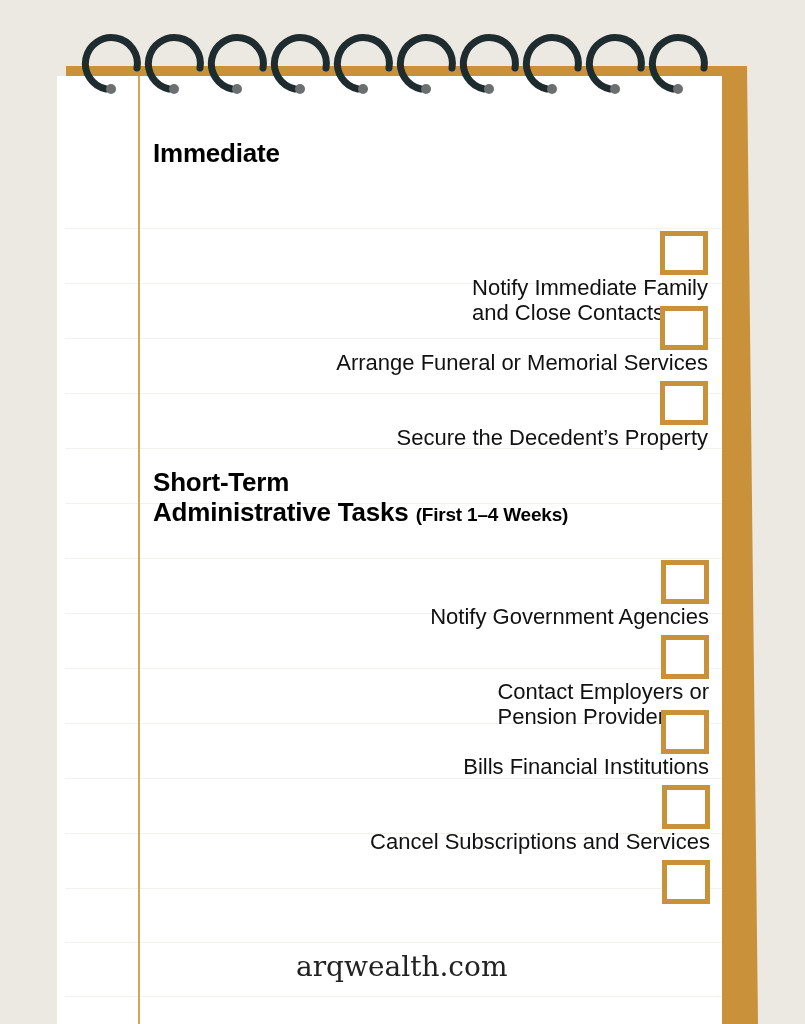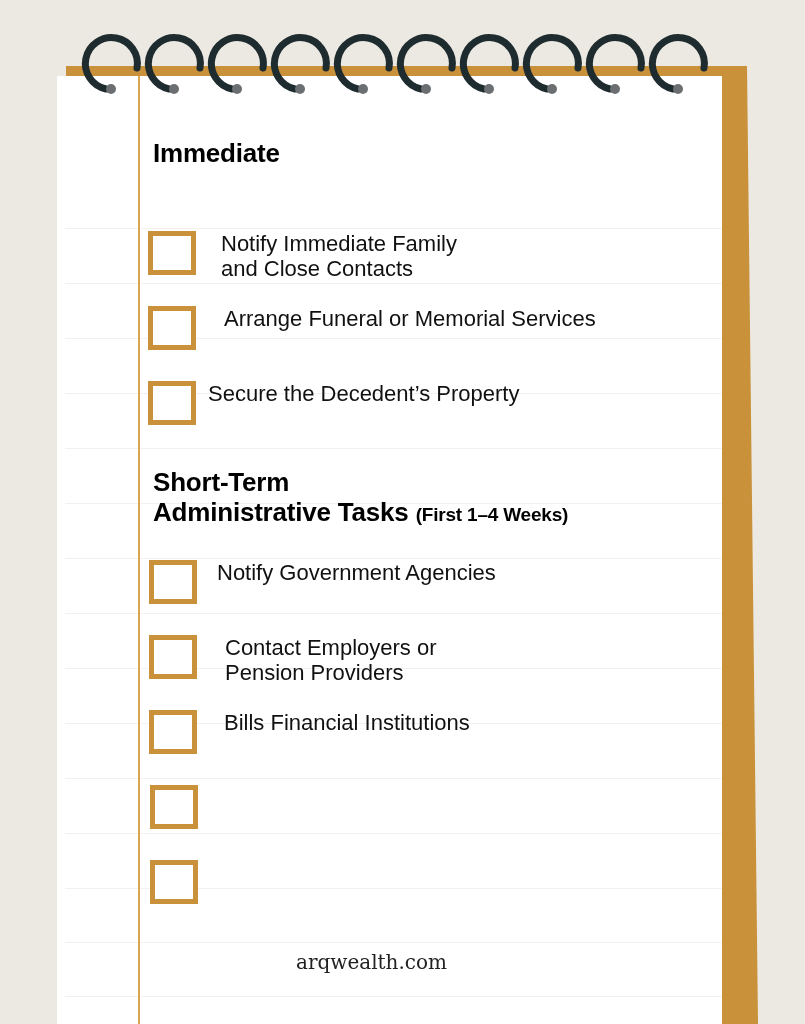"Notify Immediate Family" .task { align-items: flex-start -> flex-end; flex-direction: none -> column }
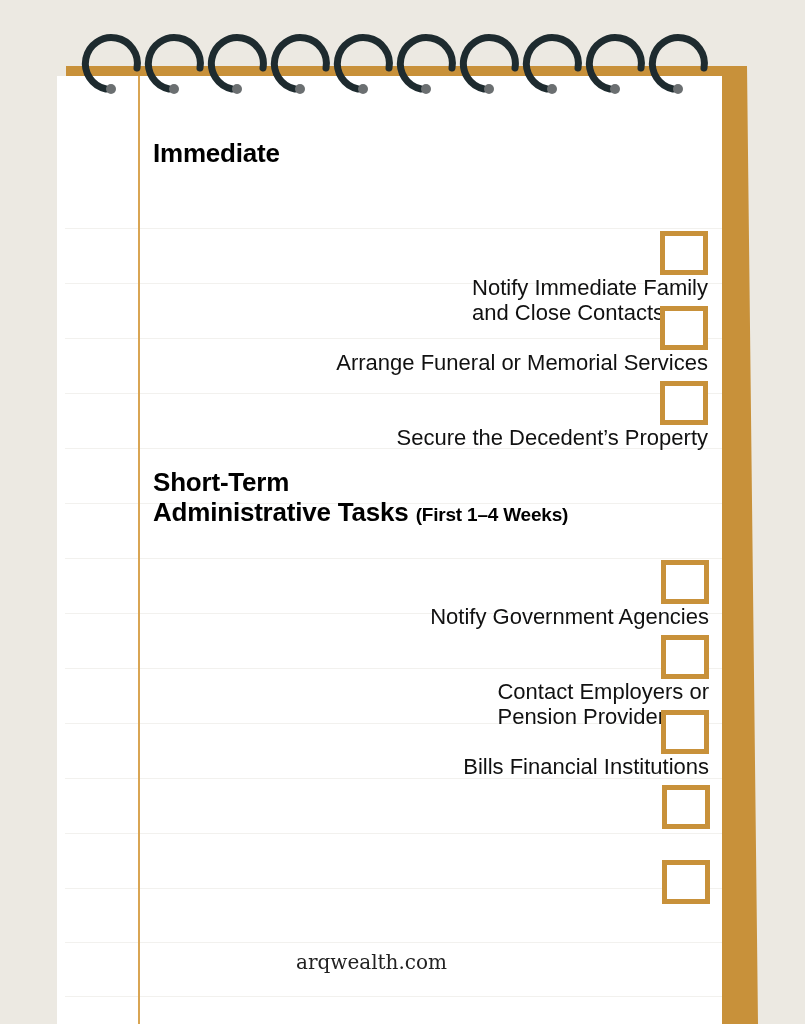"Cancel Subscriptions and Services" div.label { html: none -> <div>Cancel Subscriptions and Services</div> }
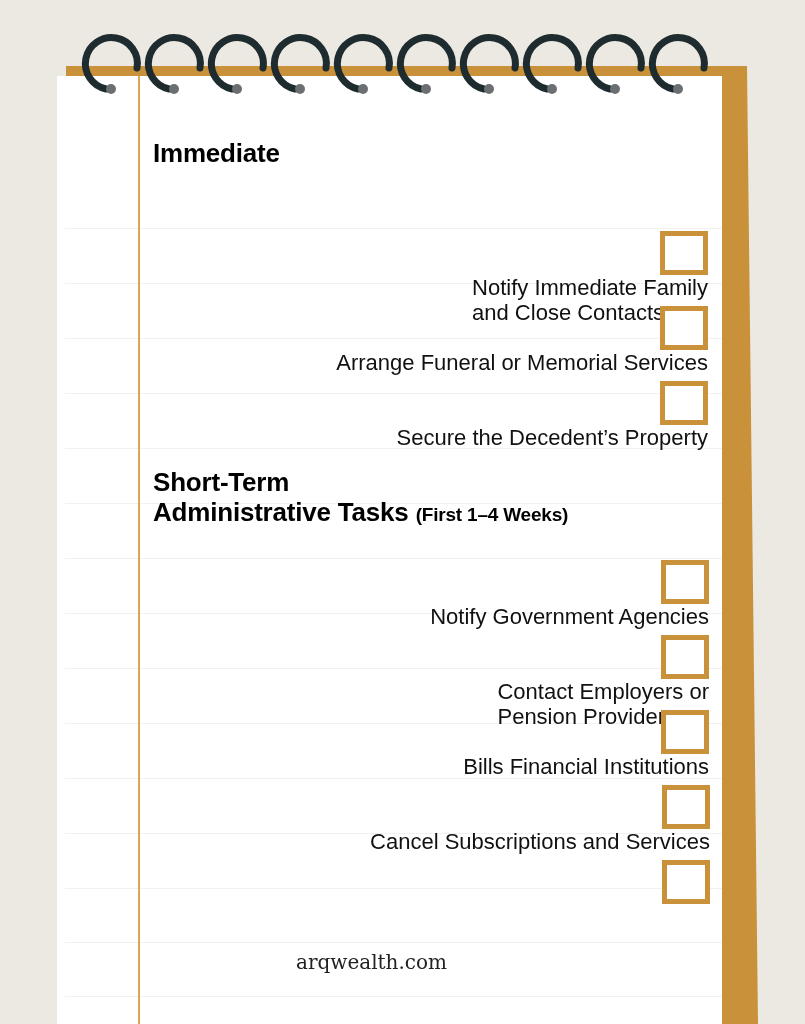"arqwealth.com" .footer { font-size: 20px -> 28px }
